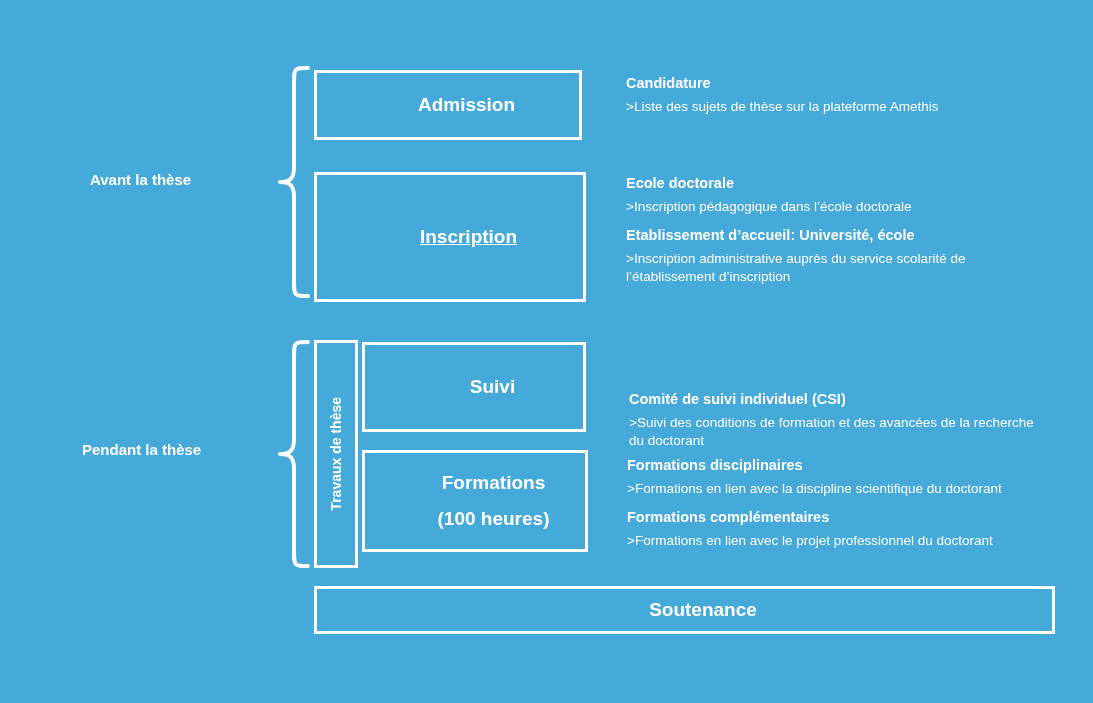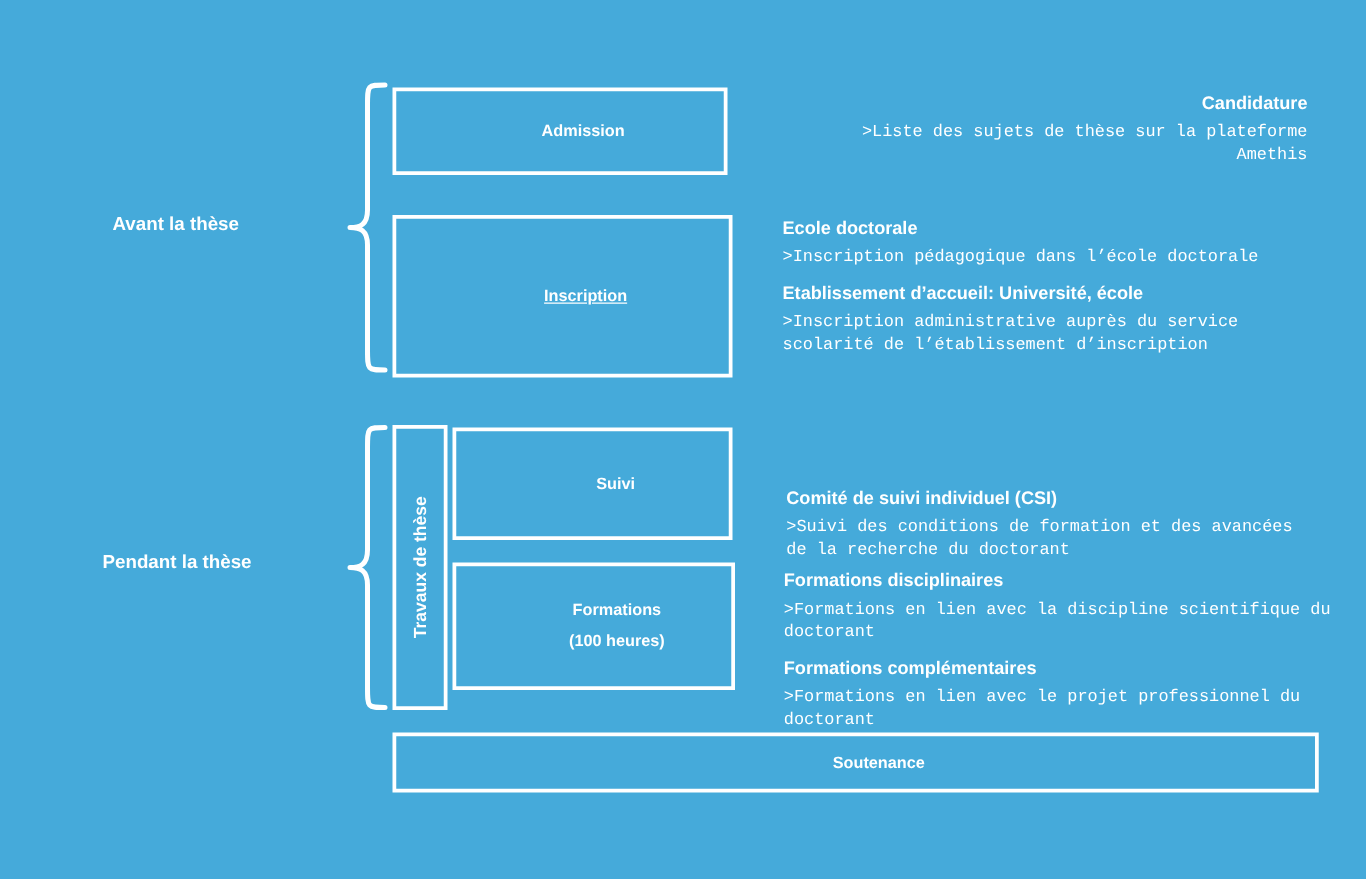"Candidature" div.note { text-align: right -> none }
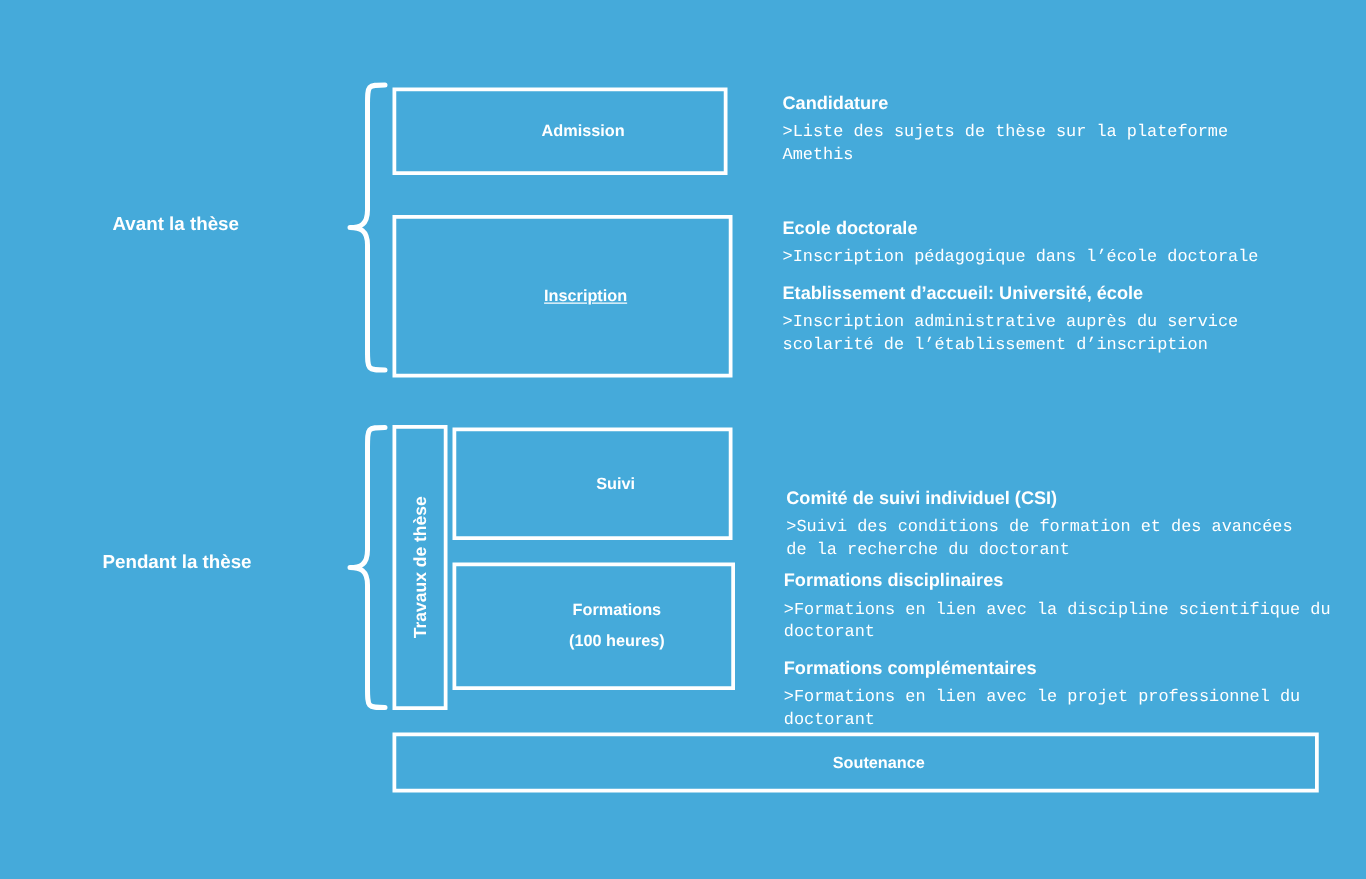"Admission" .box { font-size: 13px -> 19px }
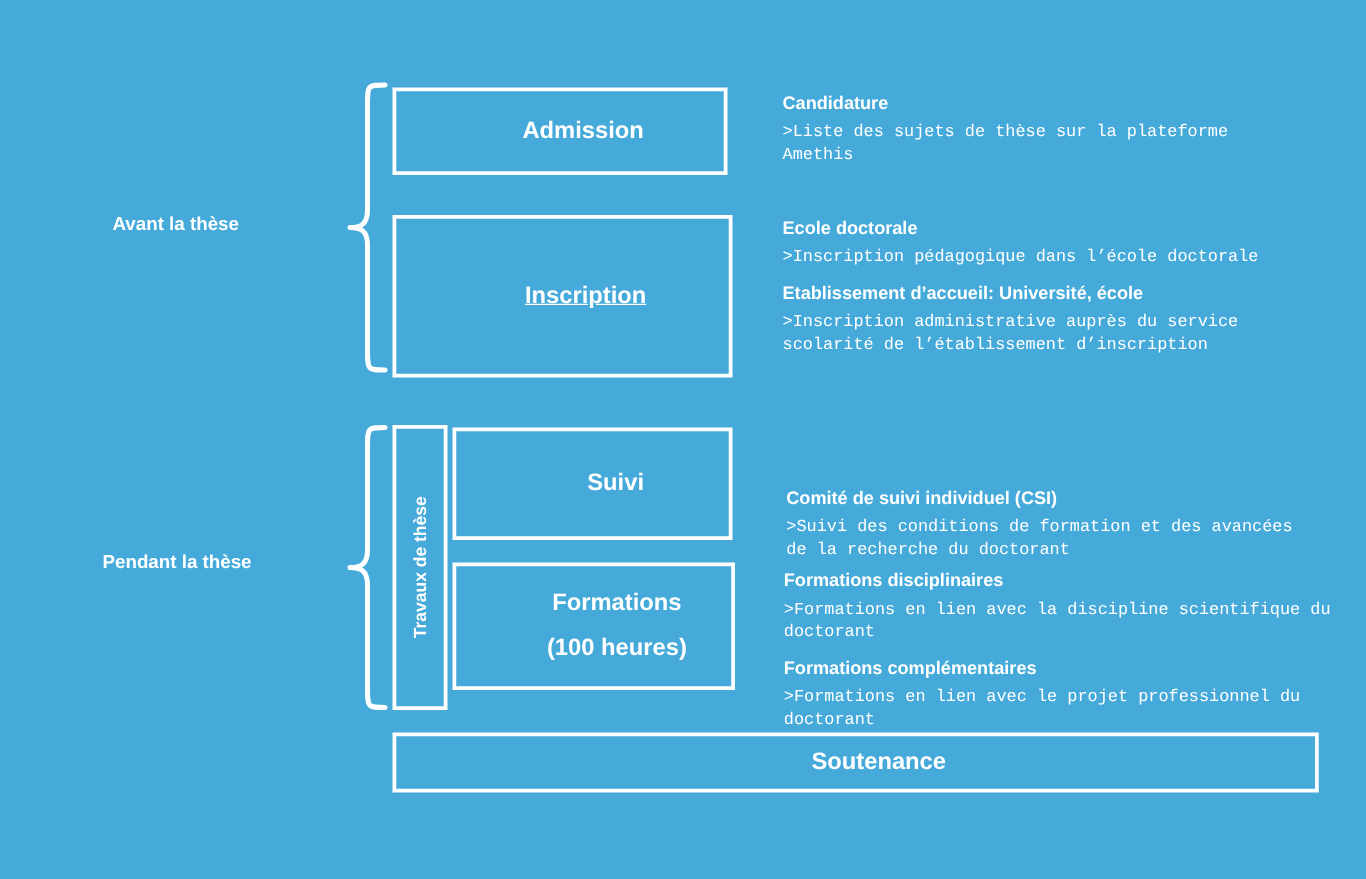">Liste des sujets de thèse" .note-body { font-family: Liberation Mono, monospace -> none }
